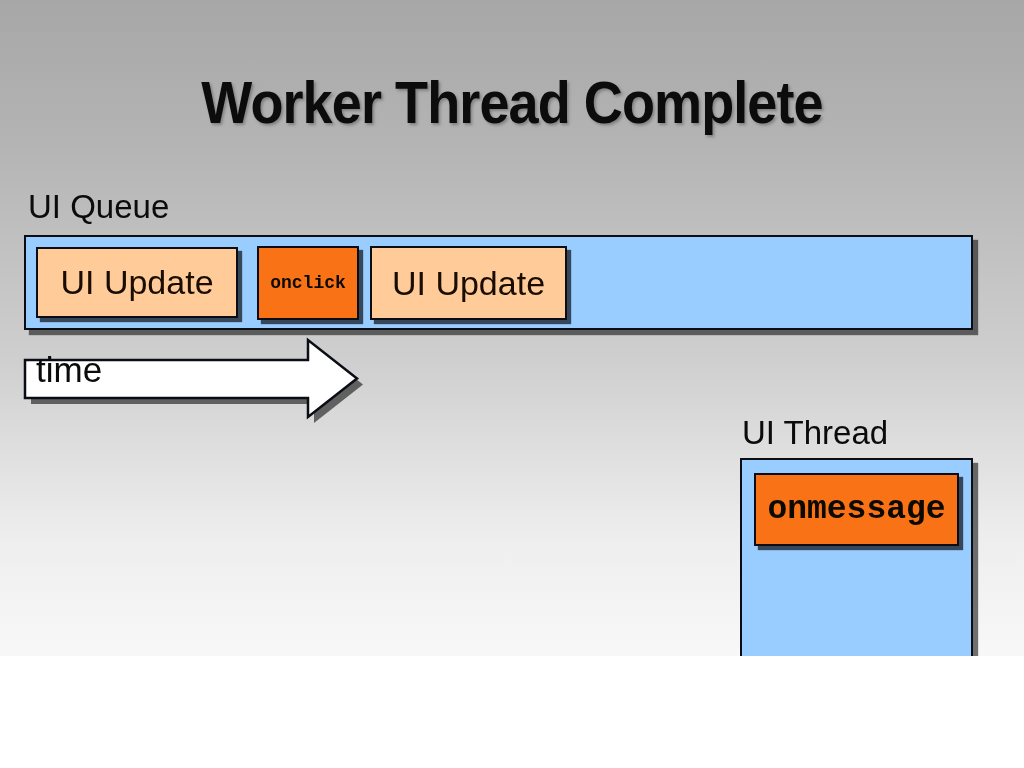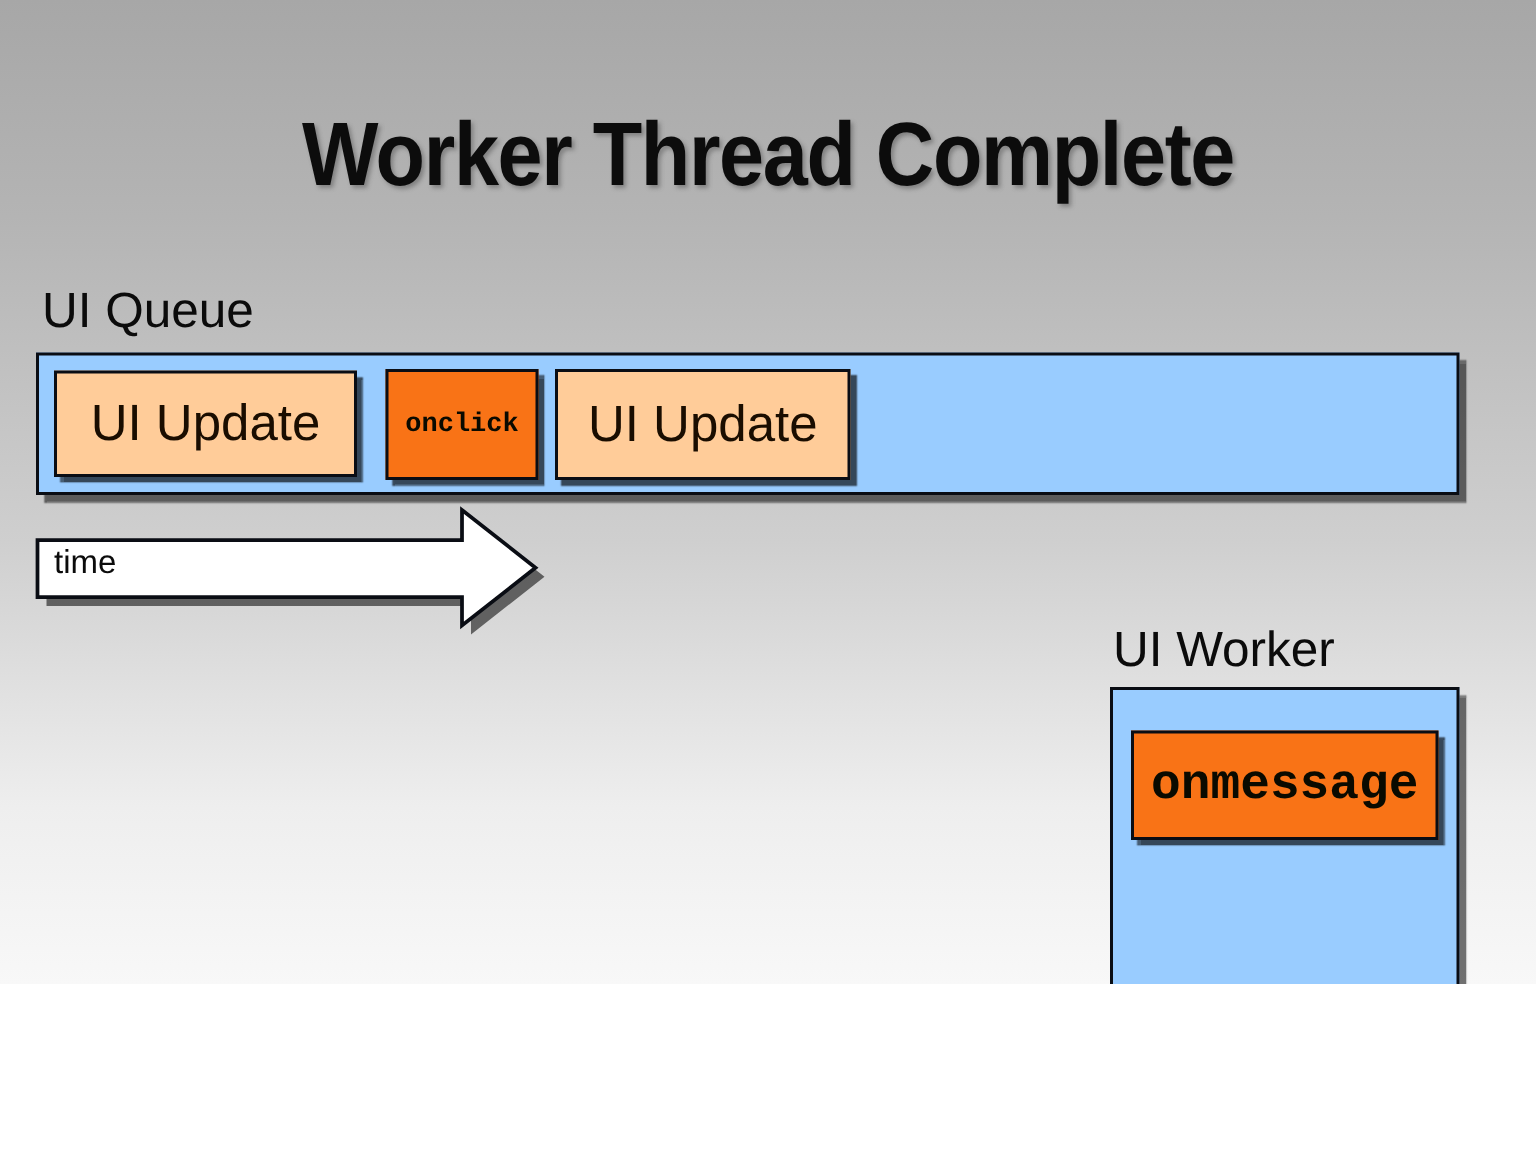"time" #time-label { font-size: 22px -> 35px; top: 362px -> 350px }
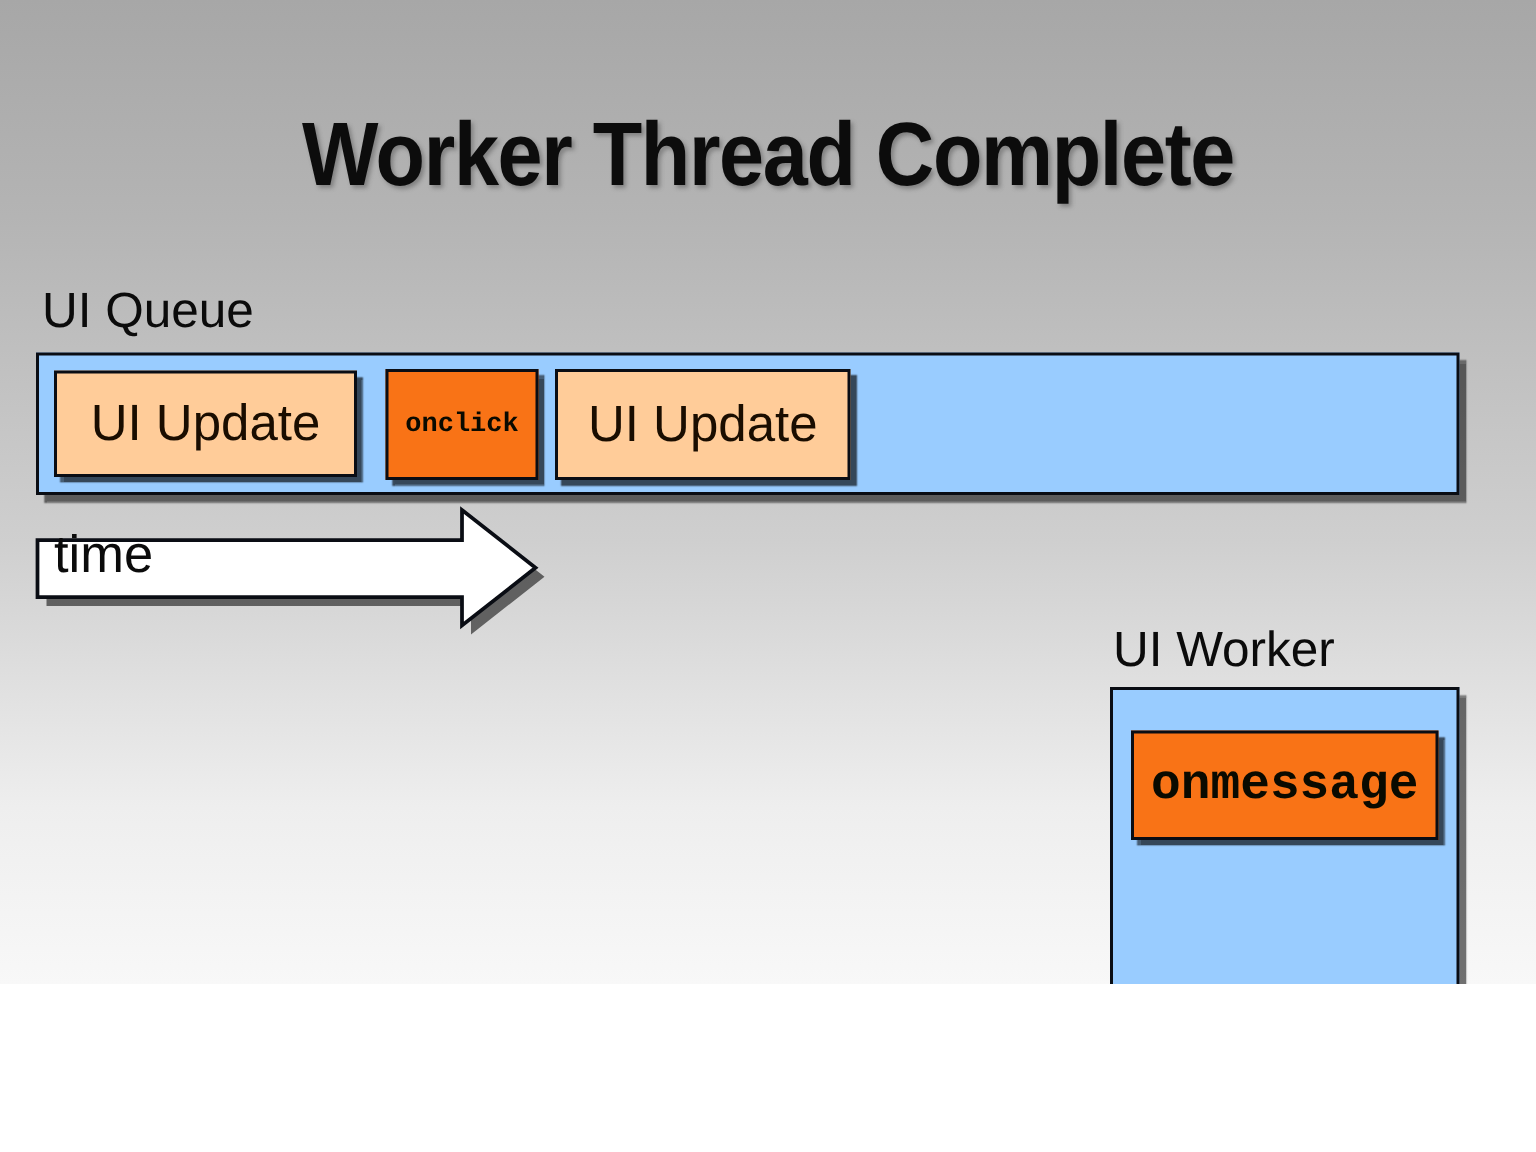"UI Worker" div.section-label { text: Worker -> Thread }
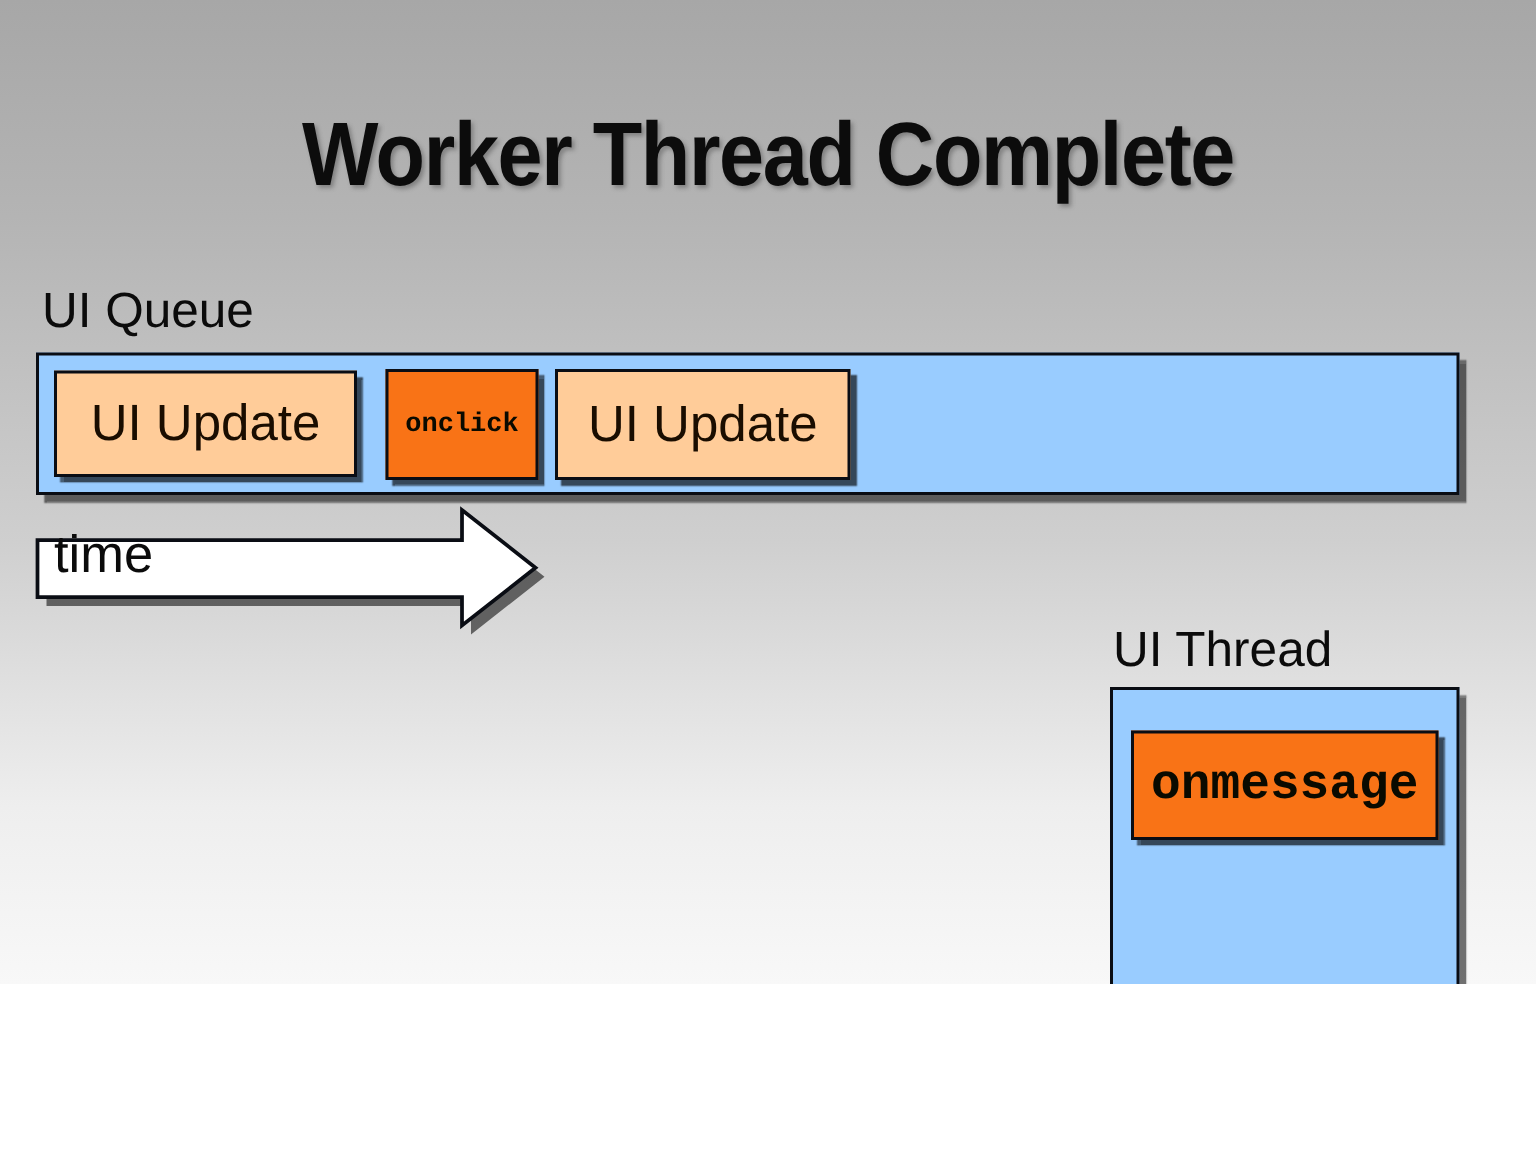"onmessage" #block-onmessage { top: 27px -> 13px }
